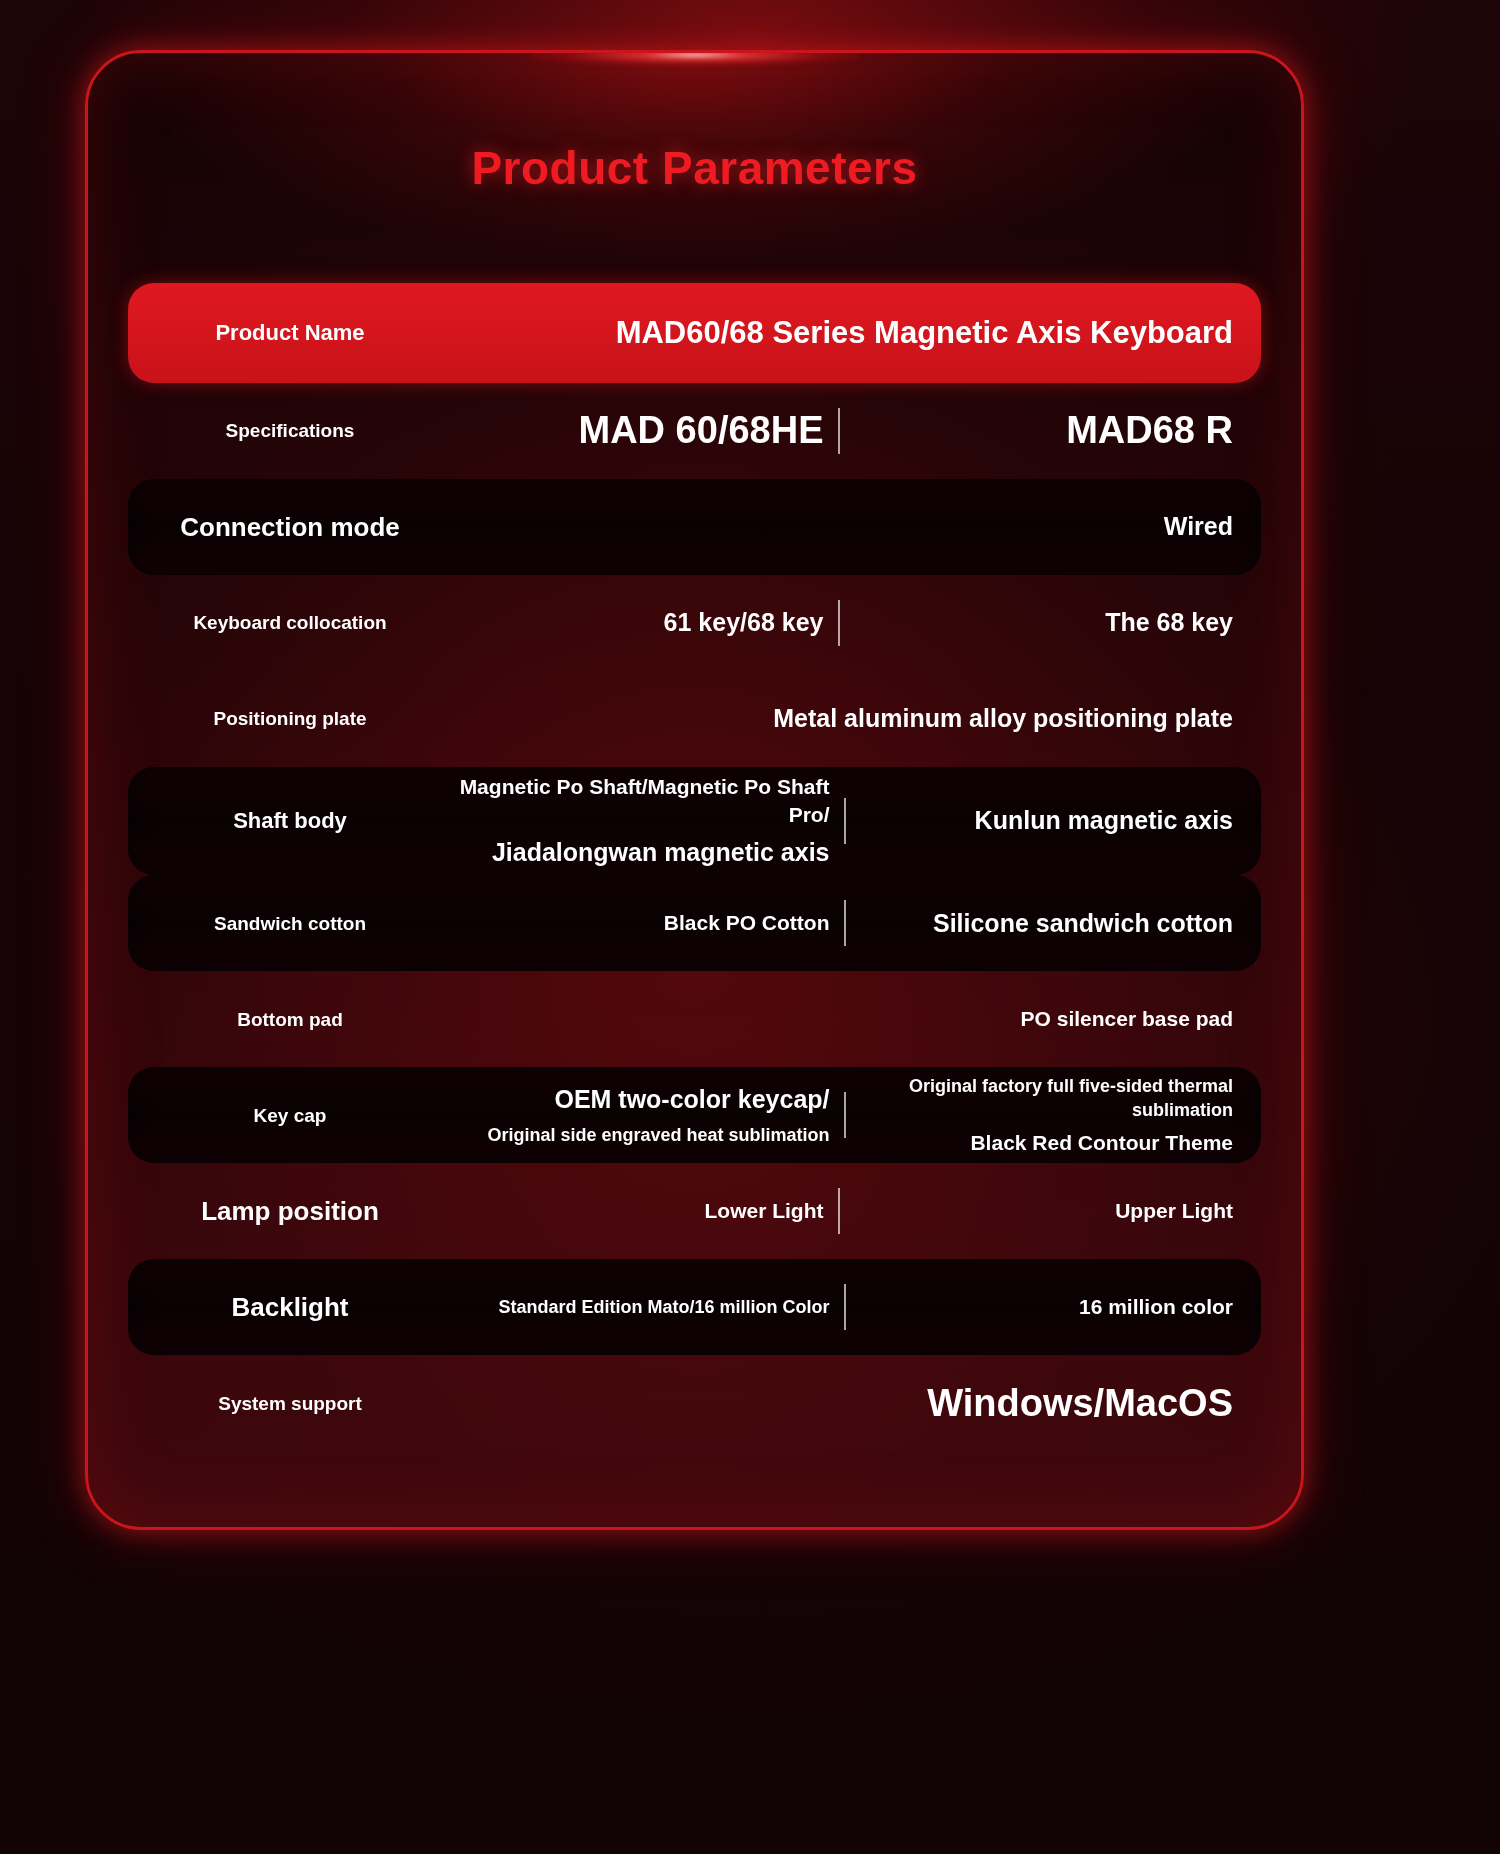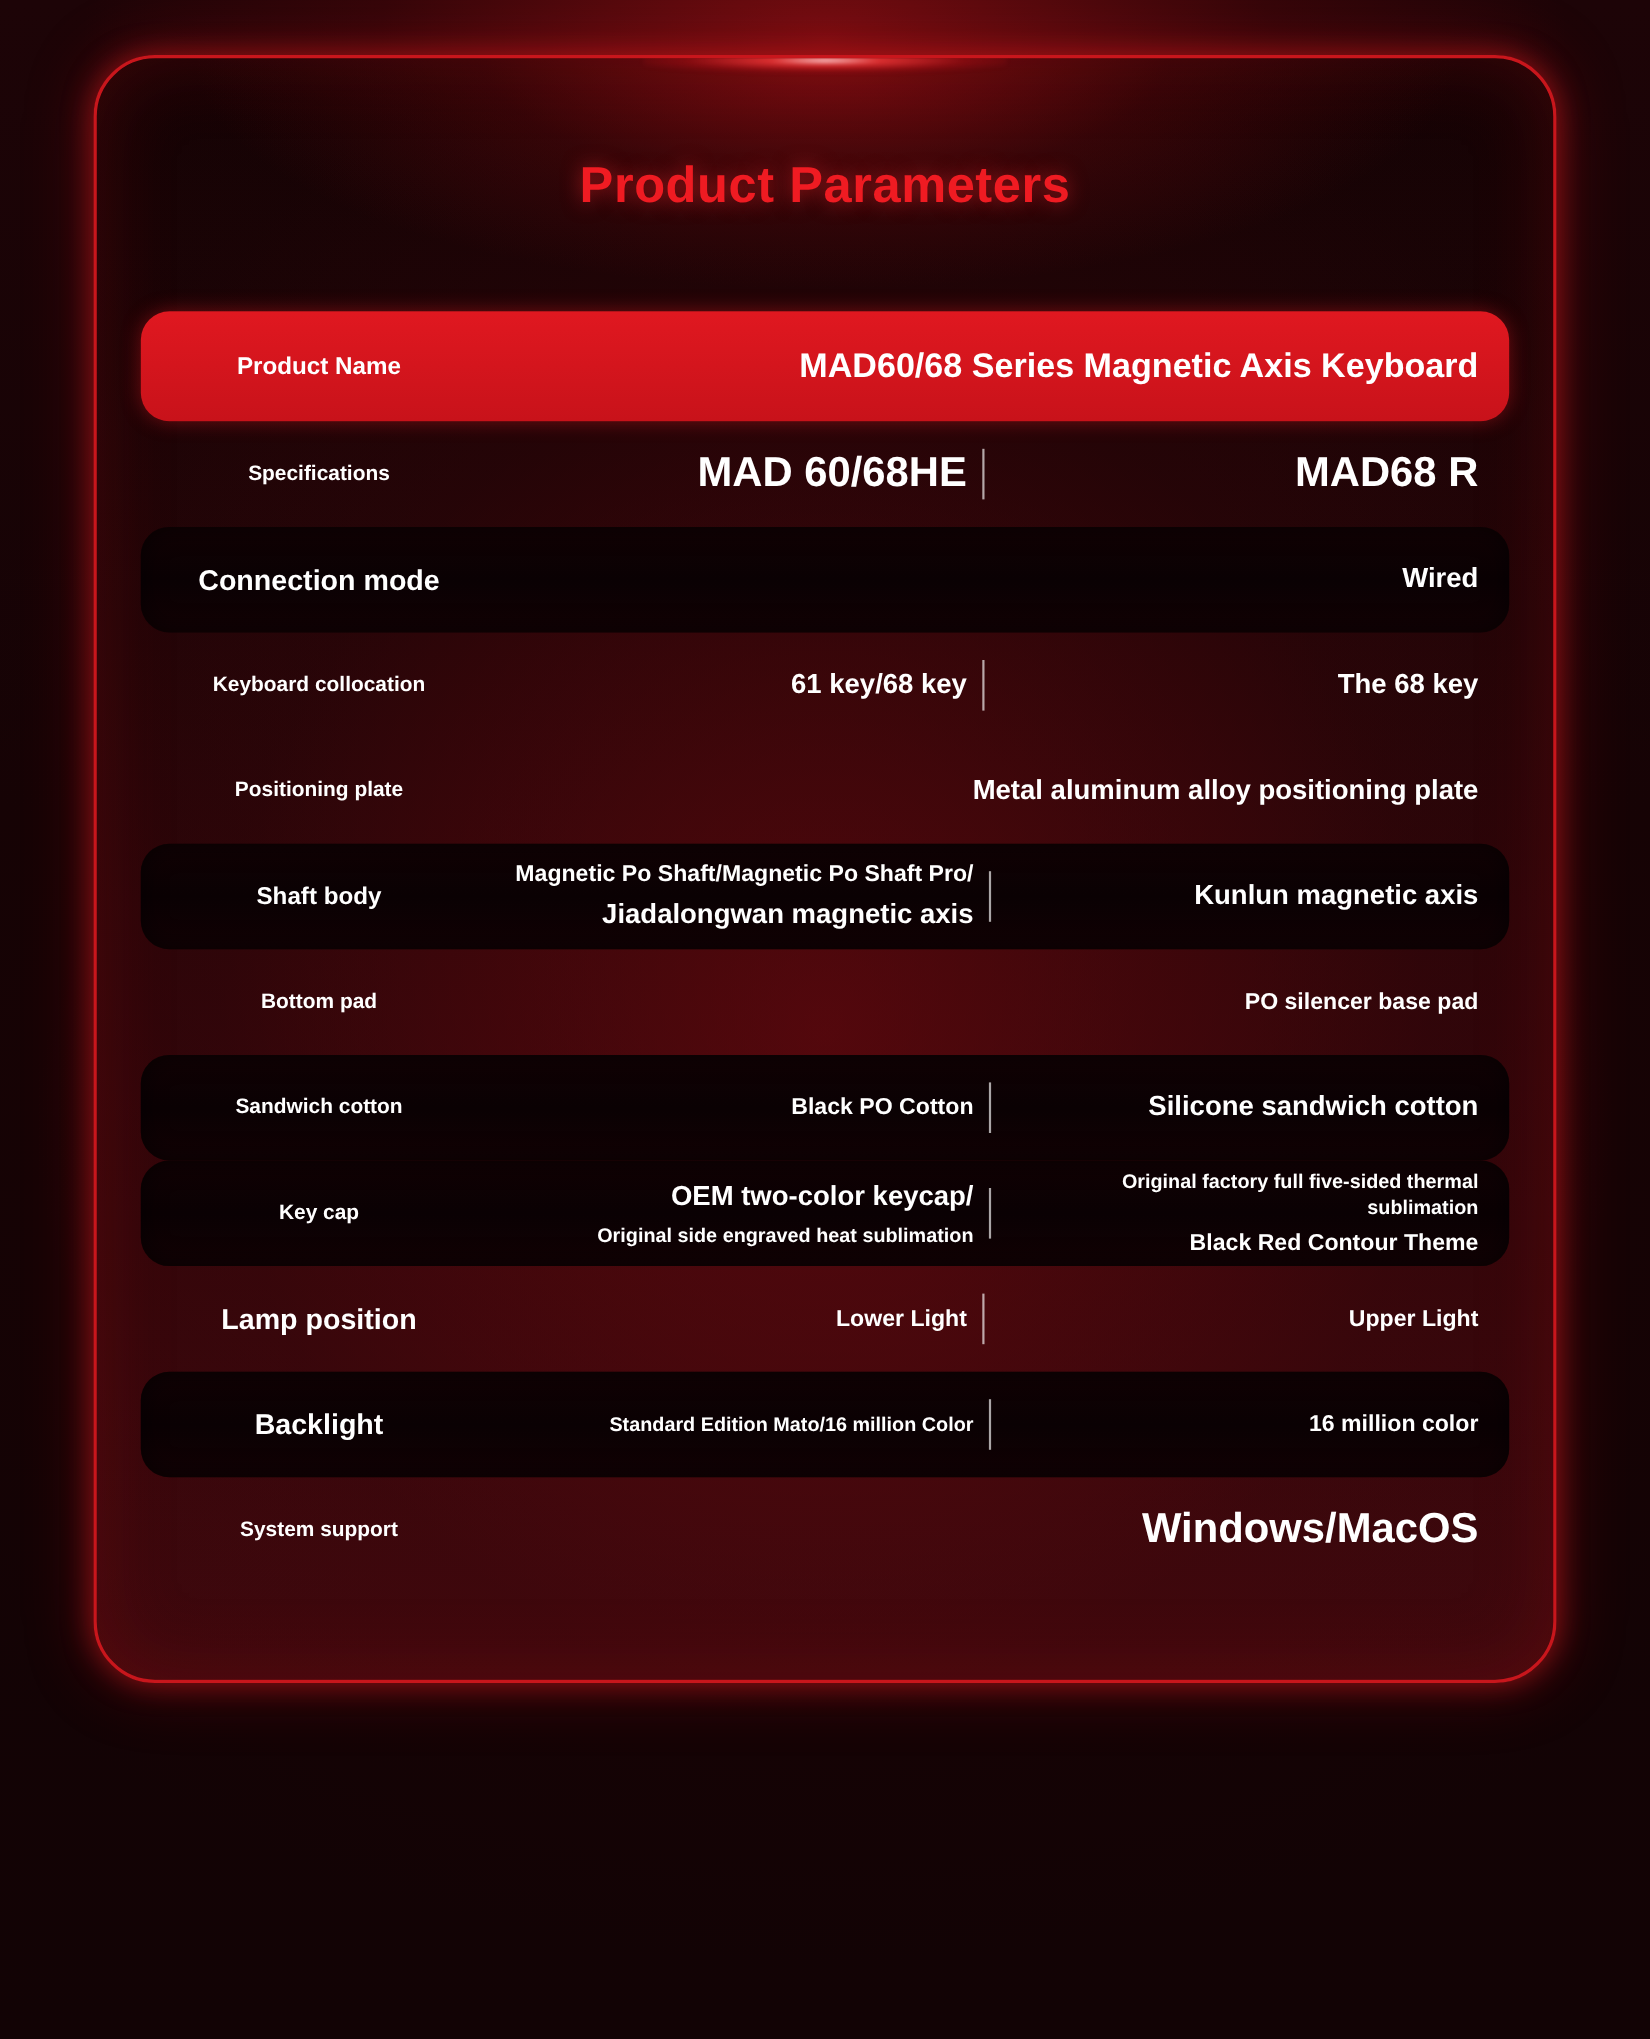"Product Parameters" .card { width: 1330px -> 1219px }
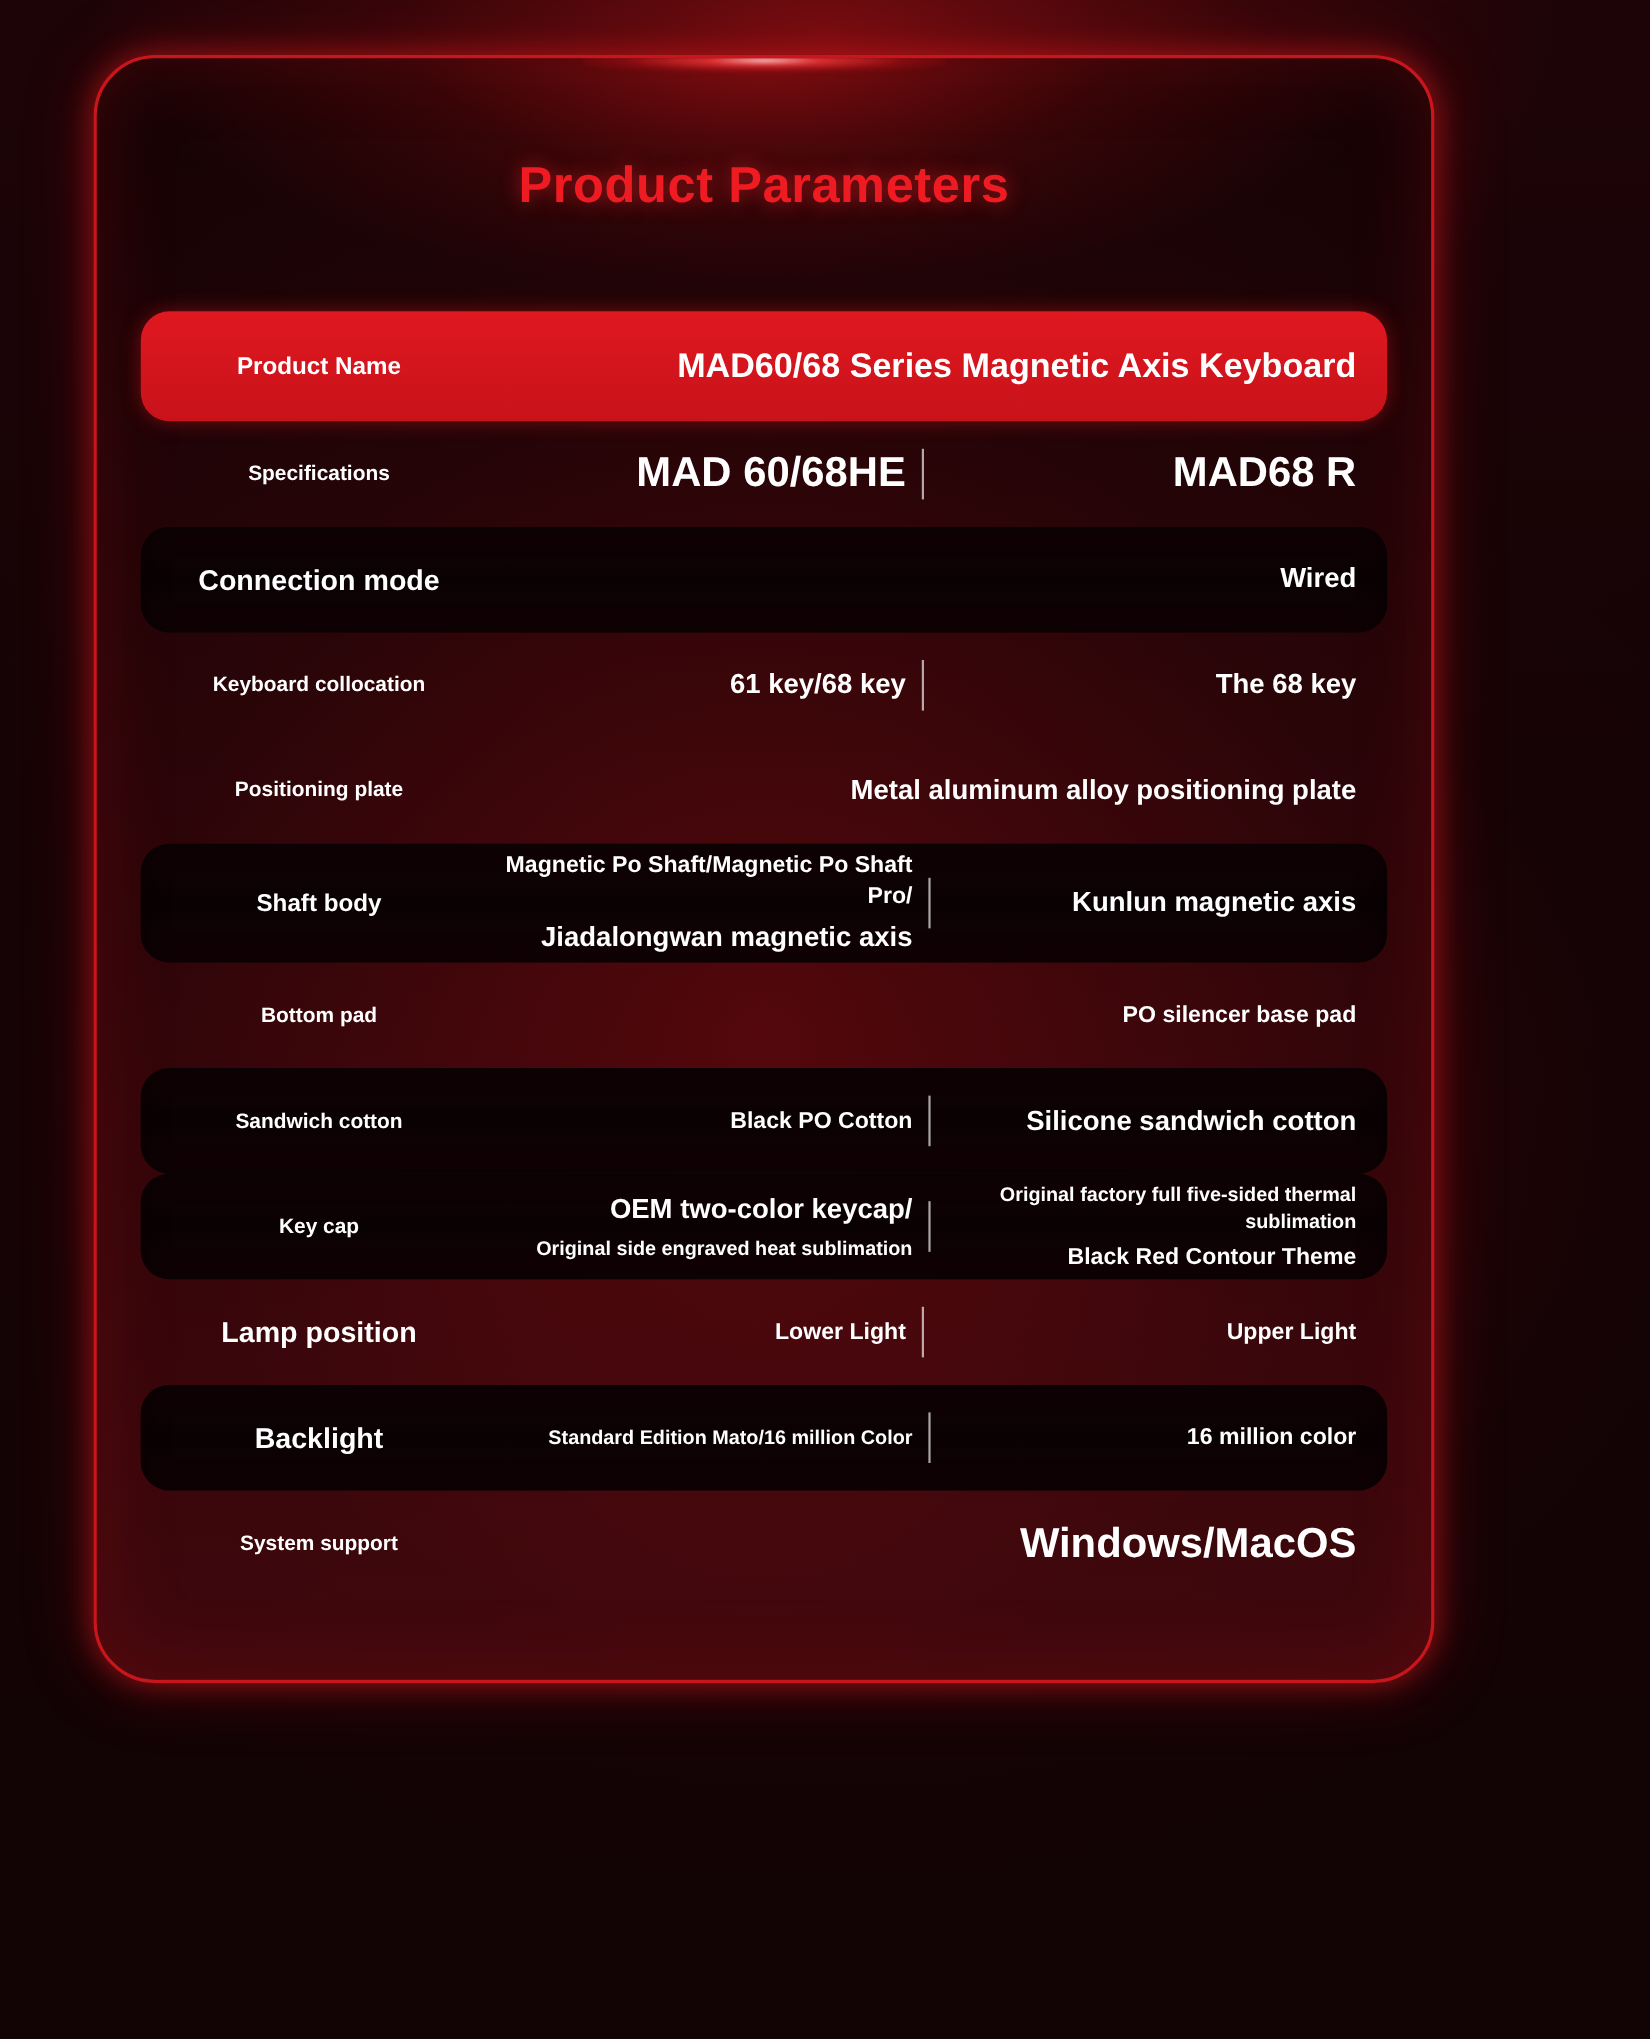"Bottom pad" div.row { order: before "Sandwich cotton" -> after "Sandwich cotton" }
